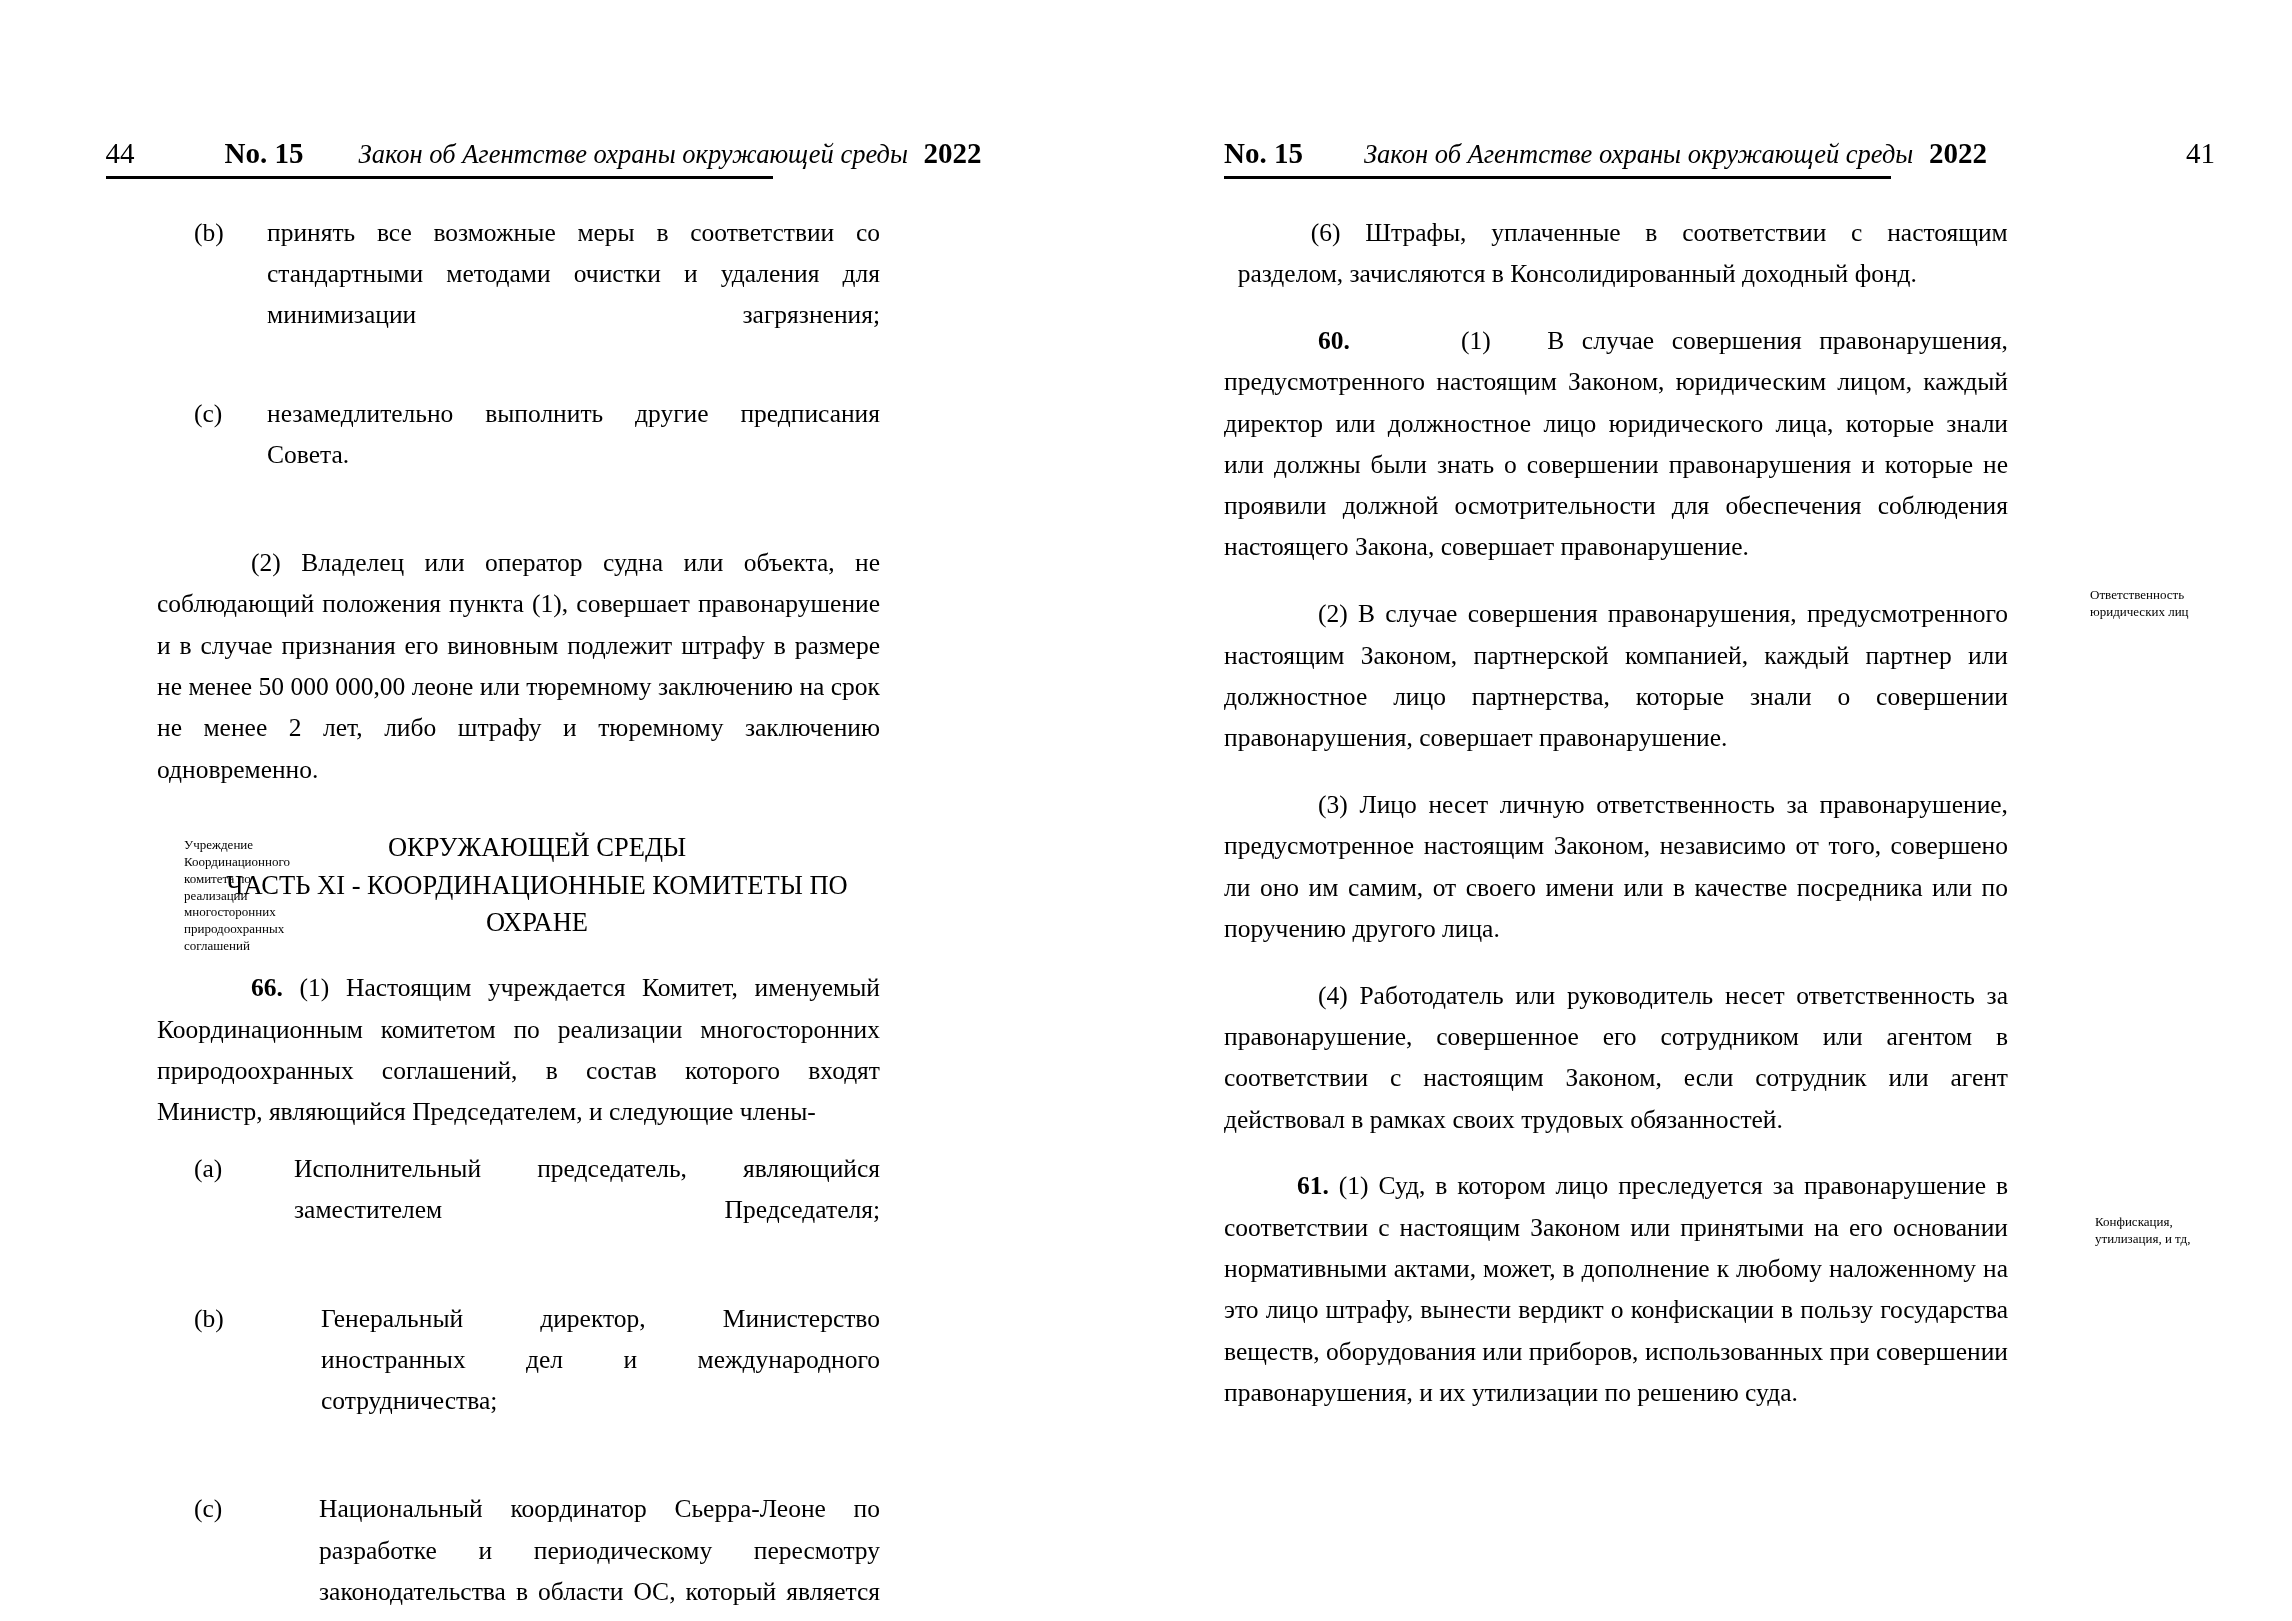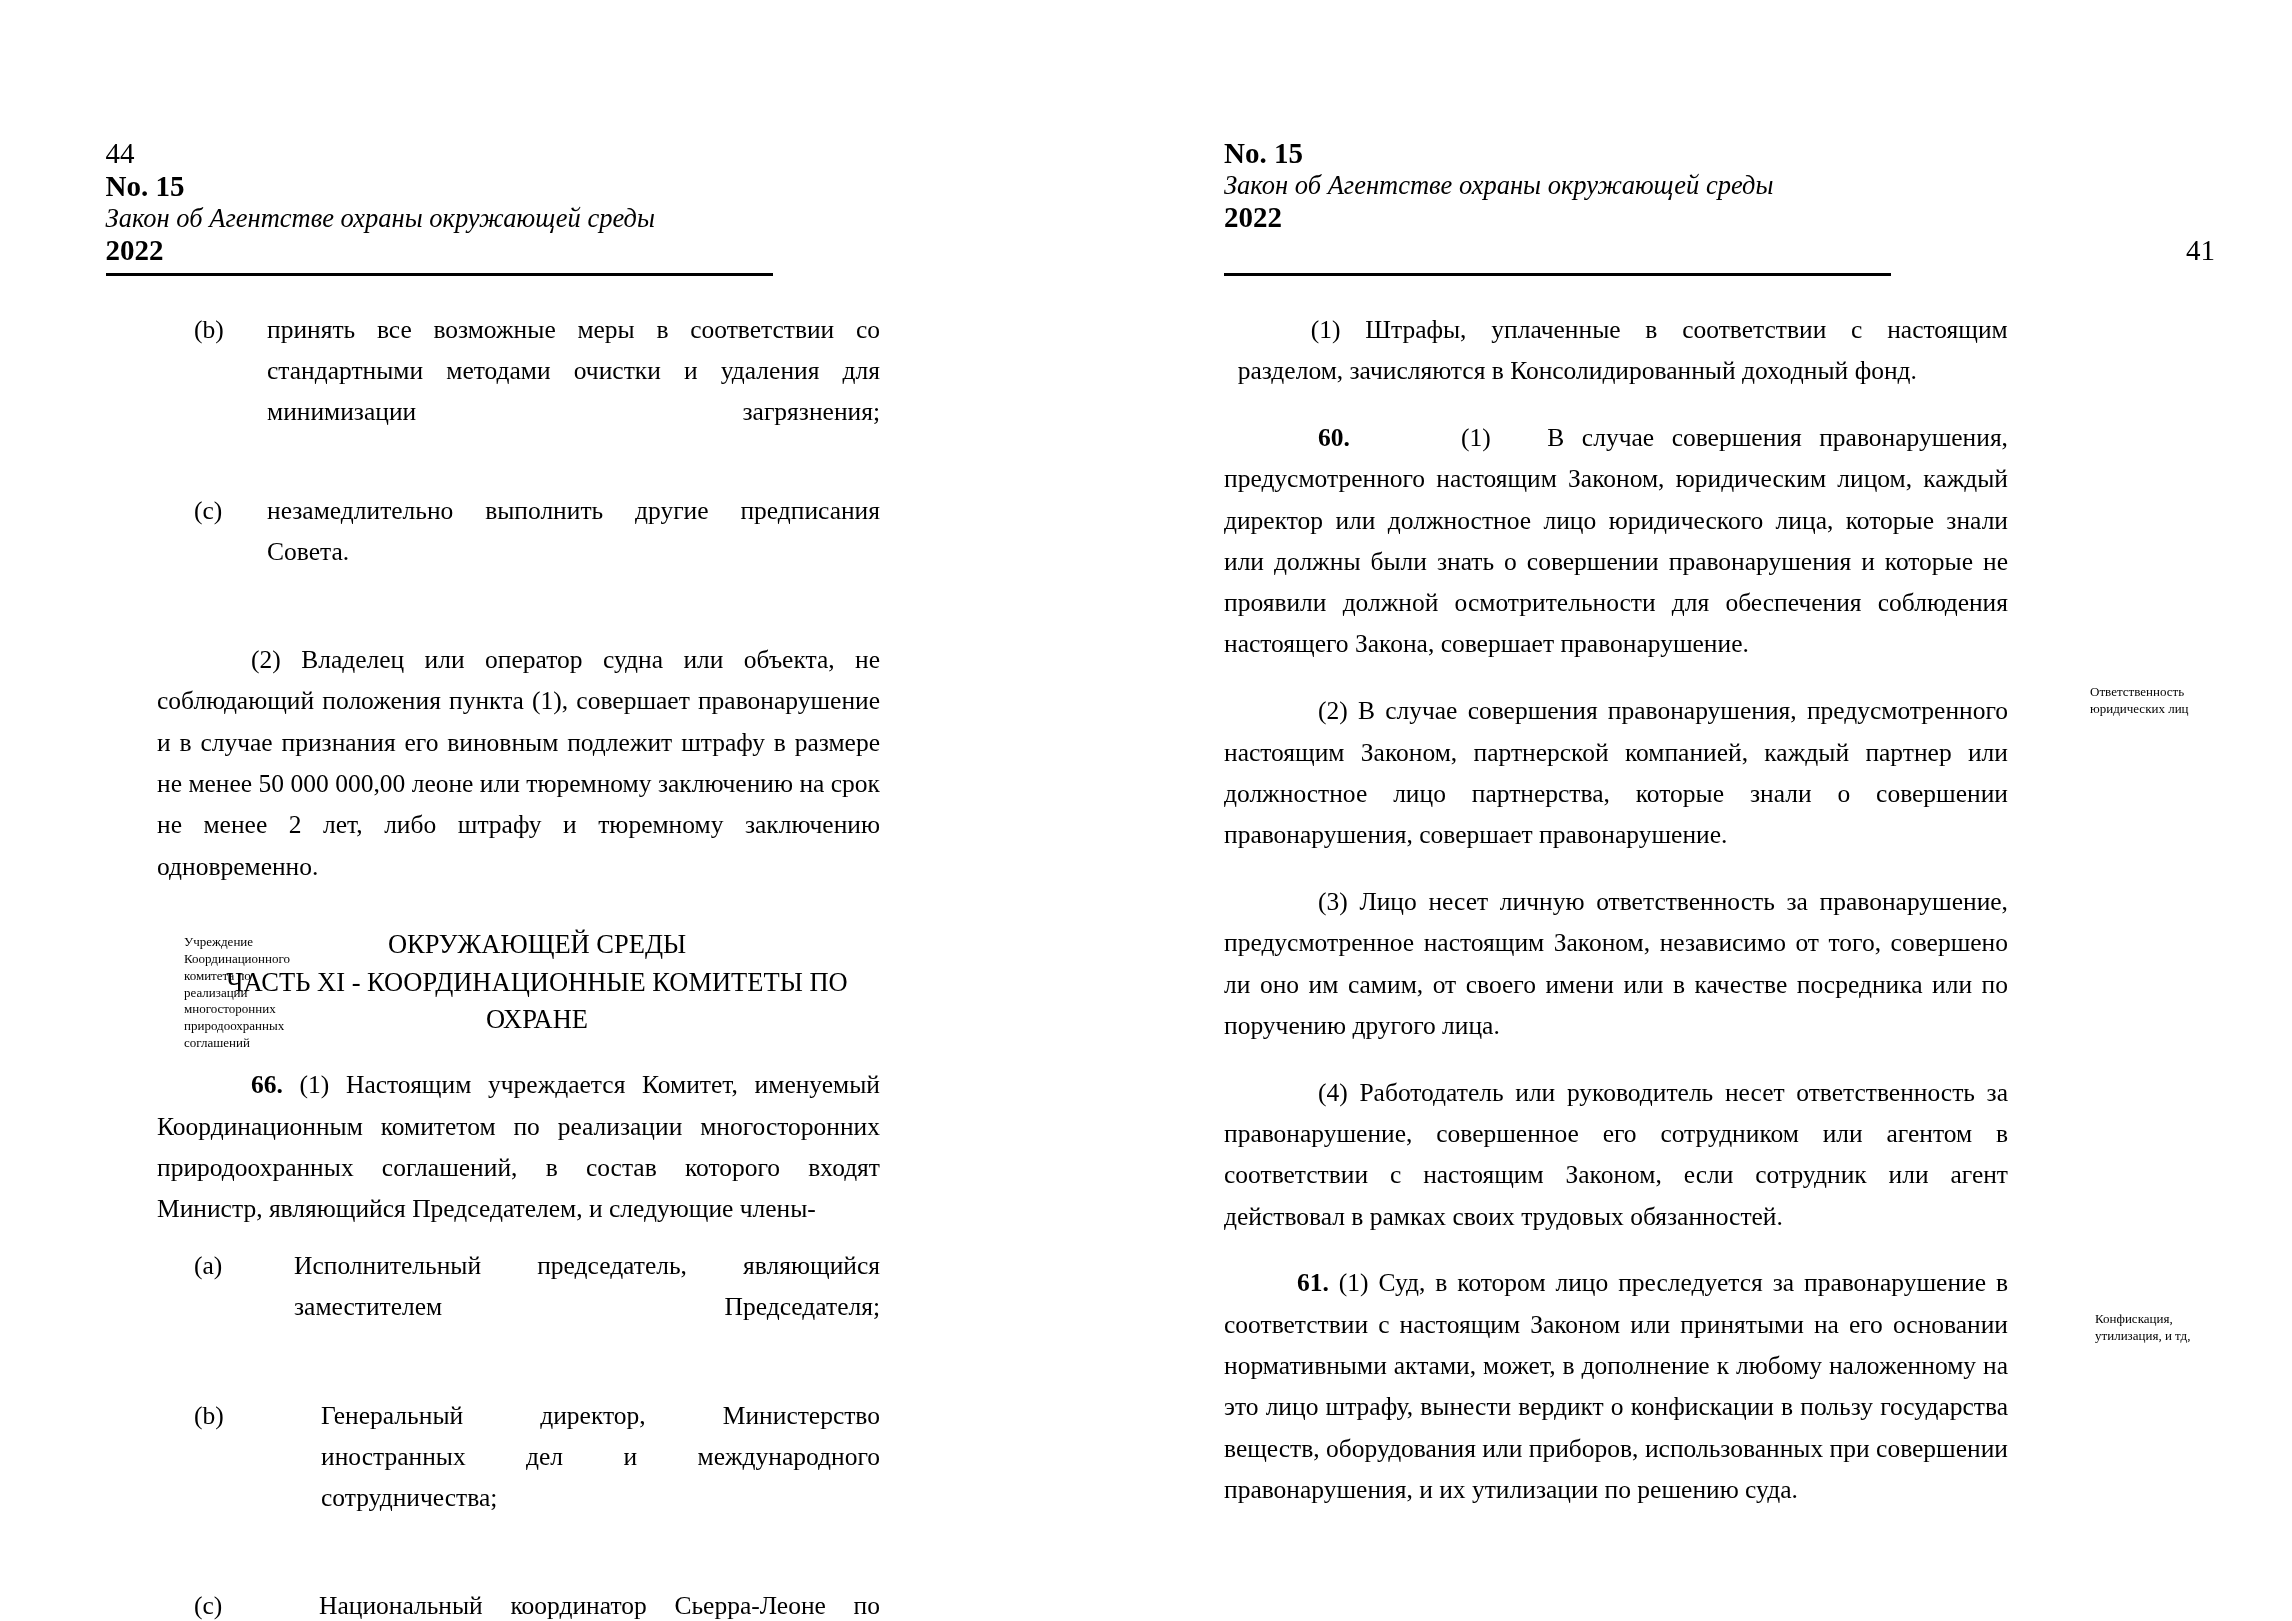"44" .runhead { align-items: flex-start -> flex-end; flex-direction: column -> none }
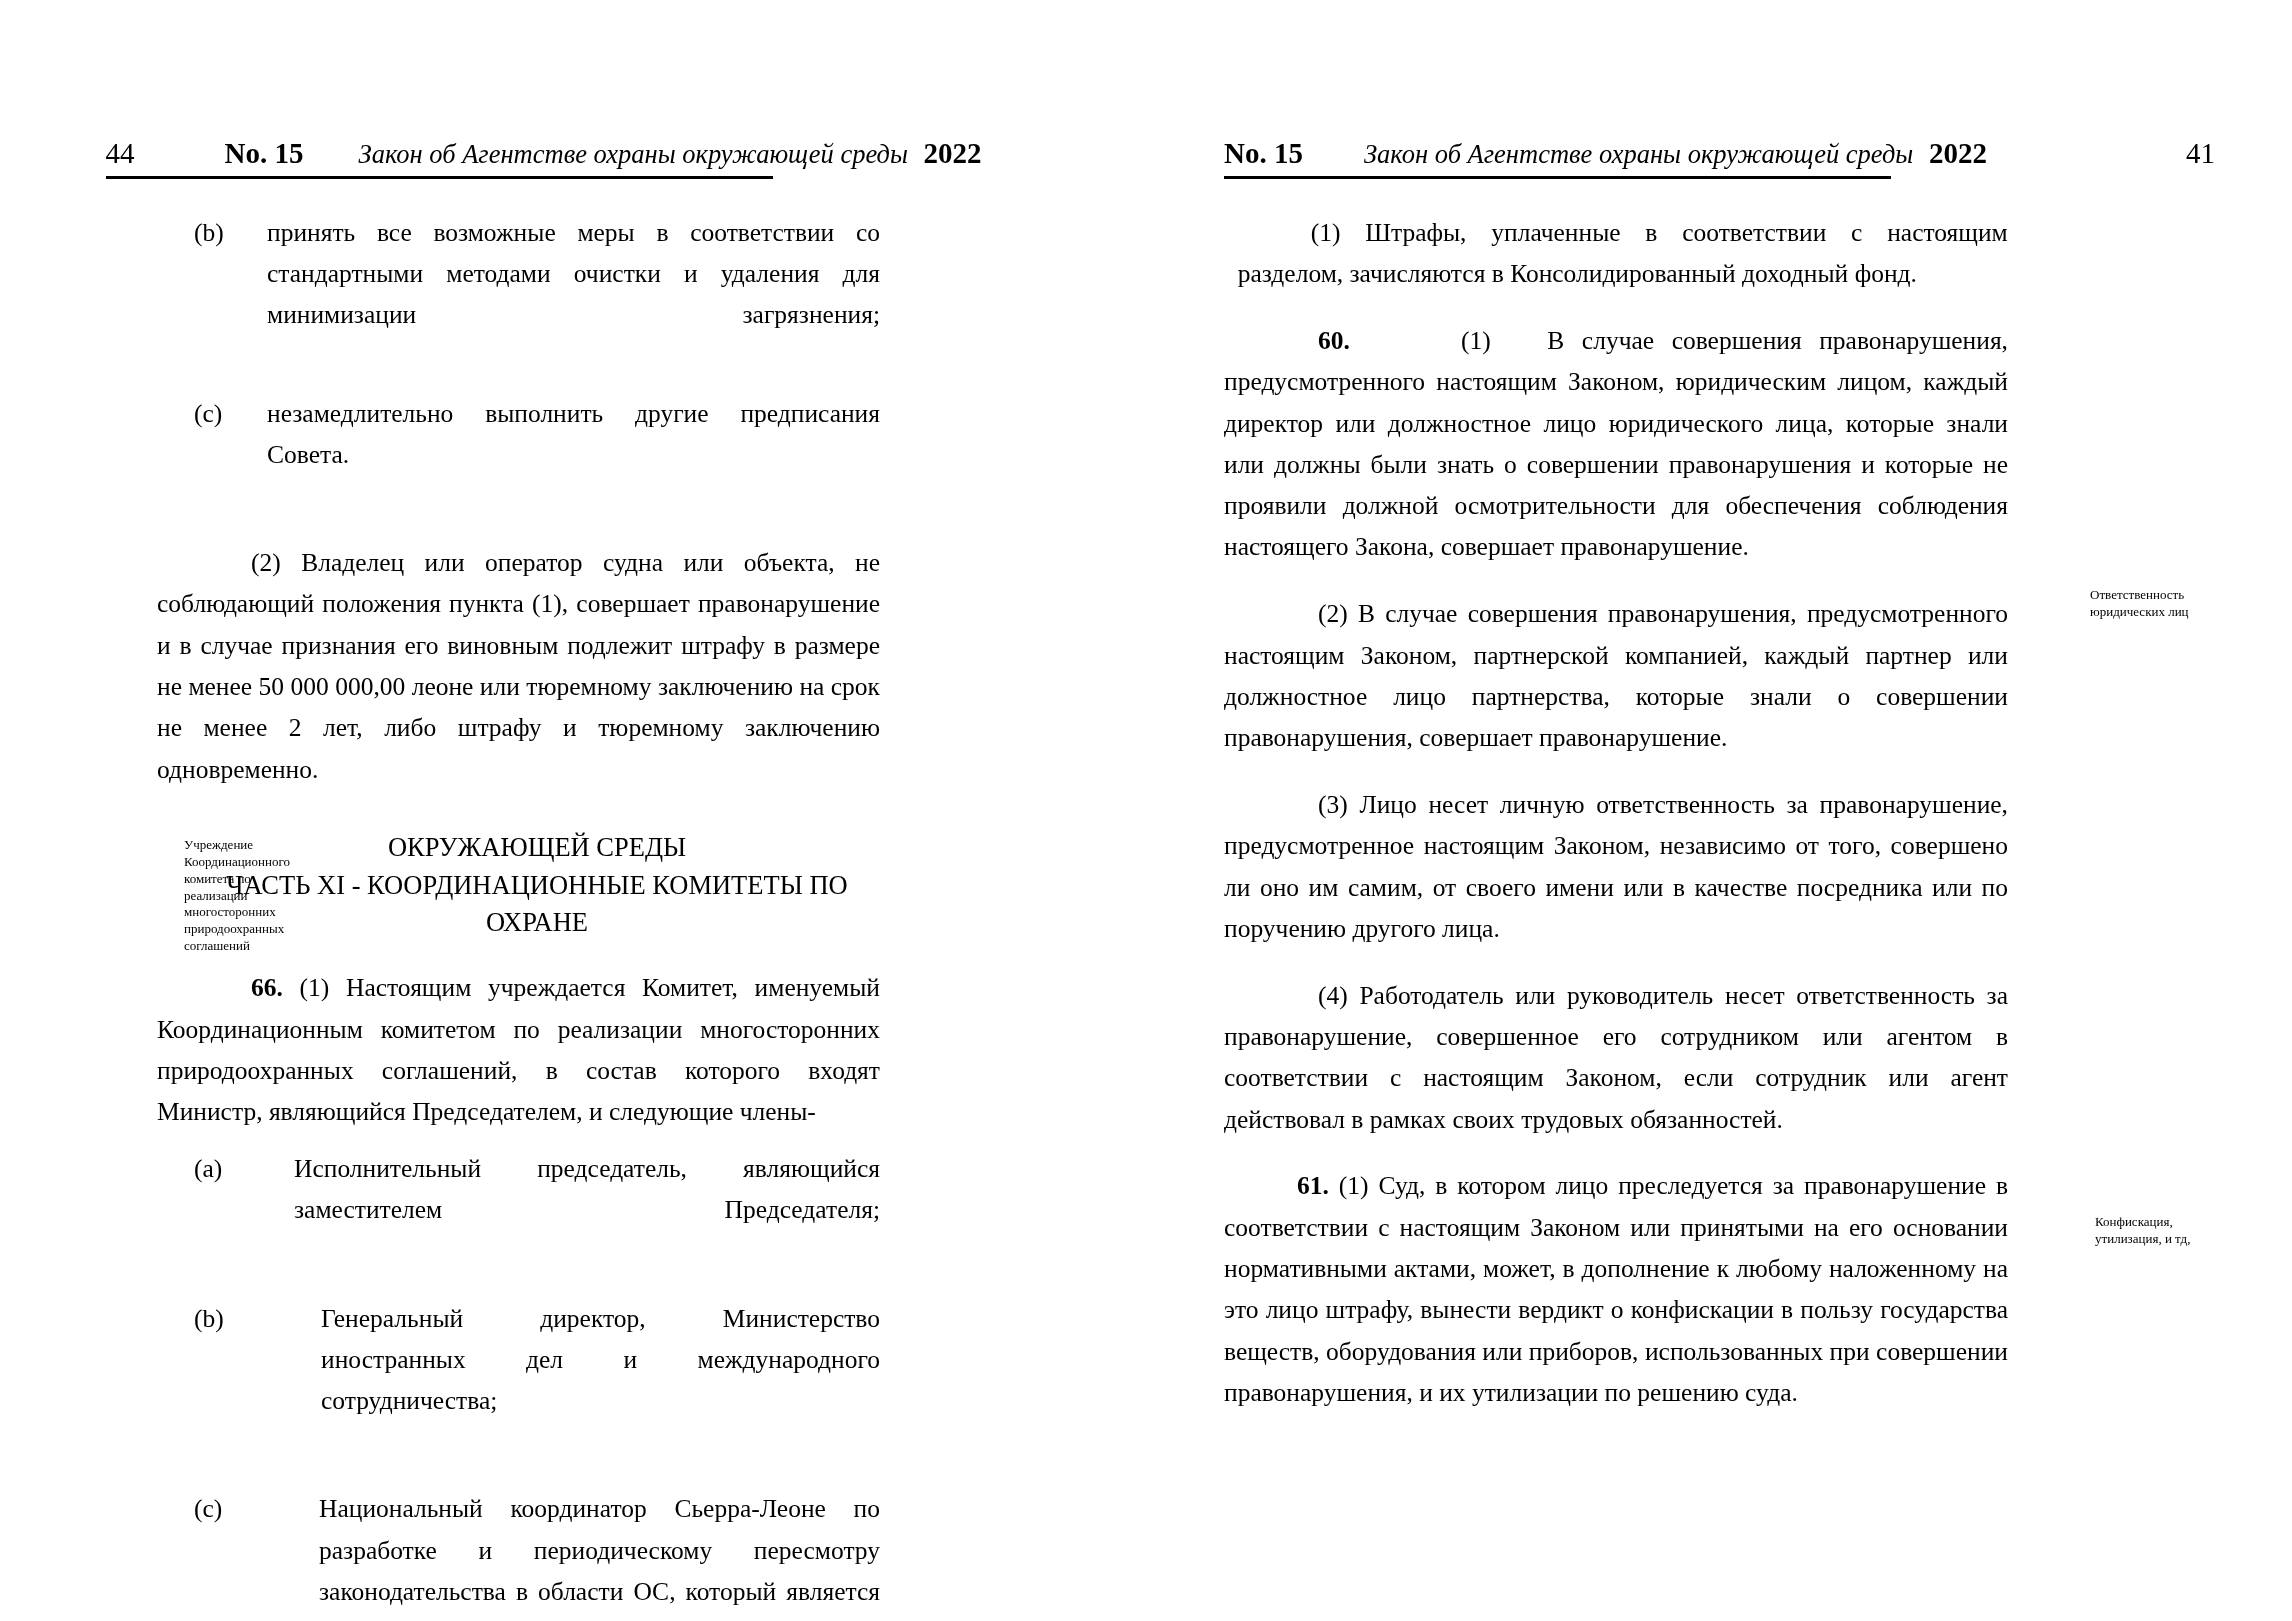"(1) Штрафы, уплаченные в соответствии" p.r-blk-in { text: 1 -> 6 }
